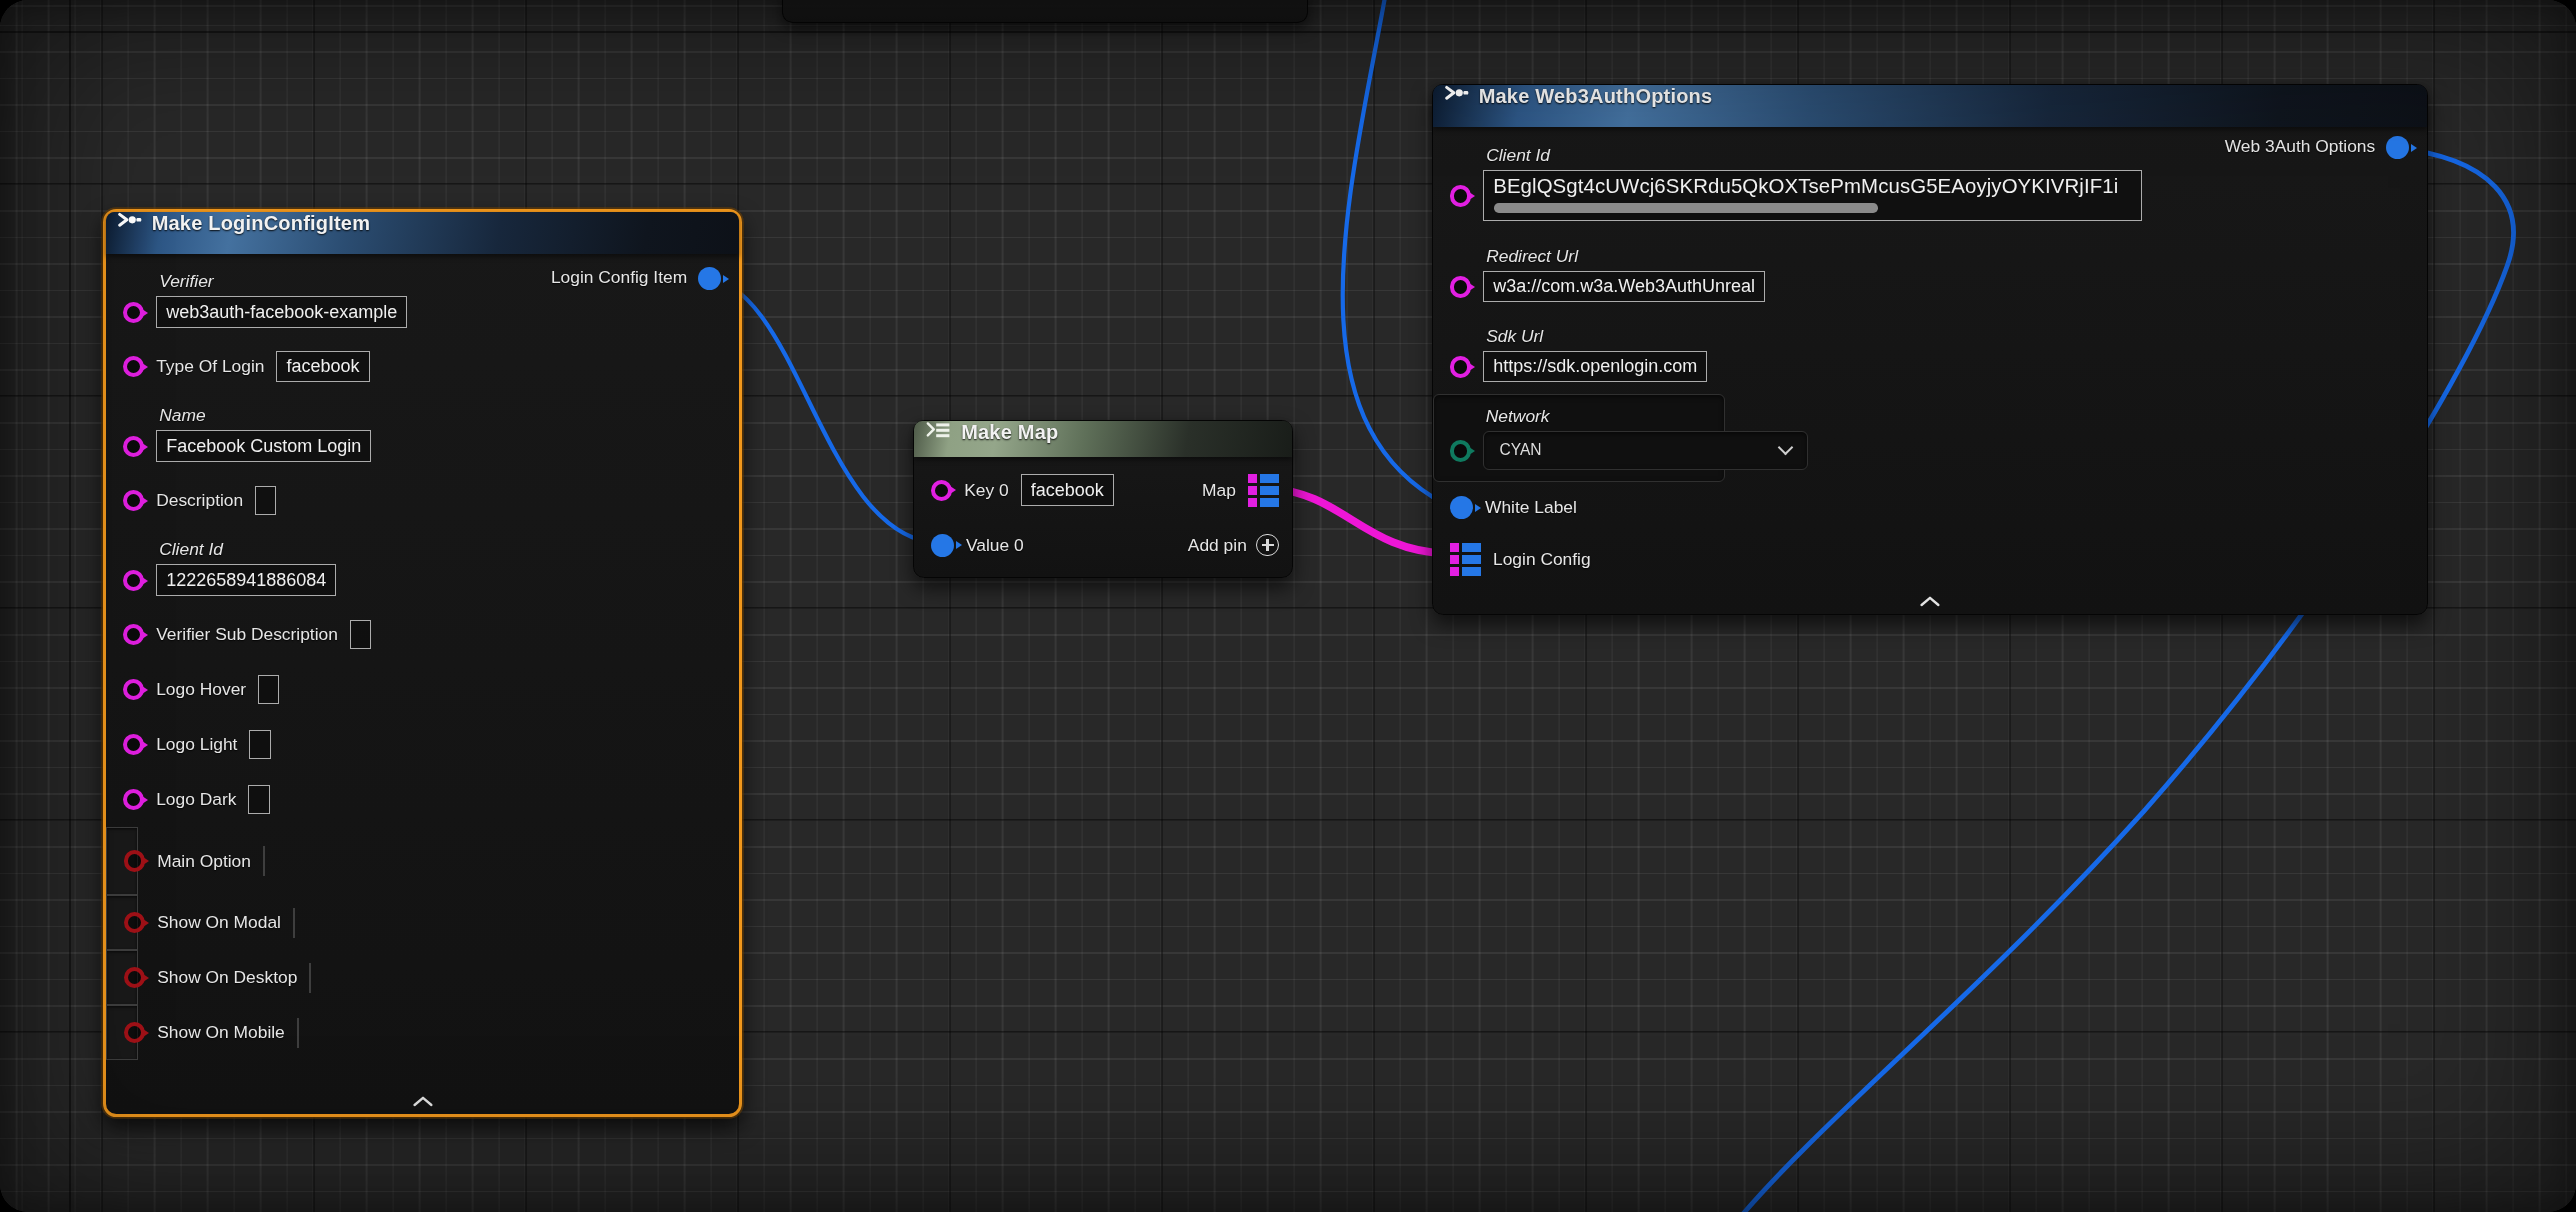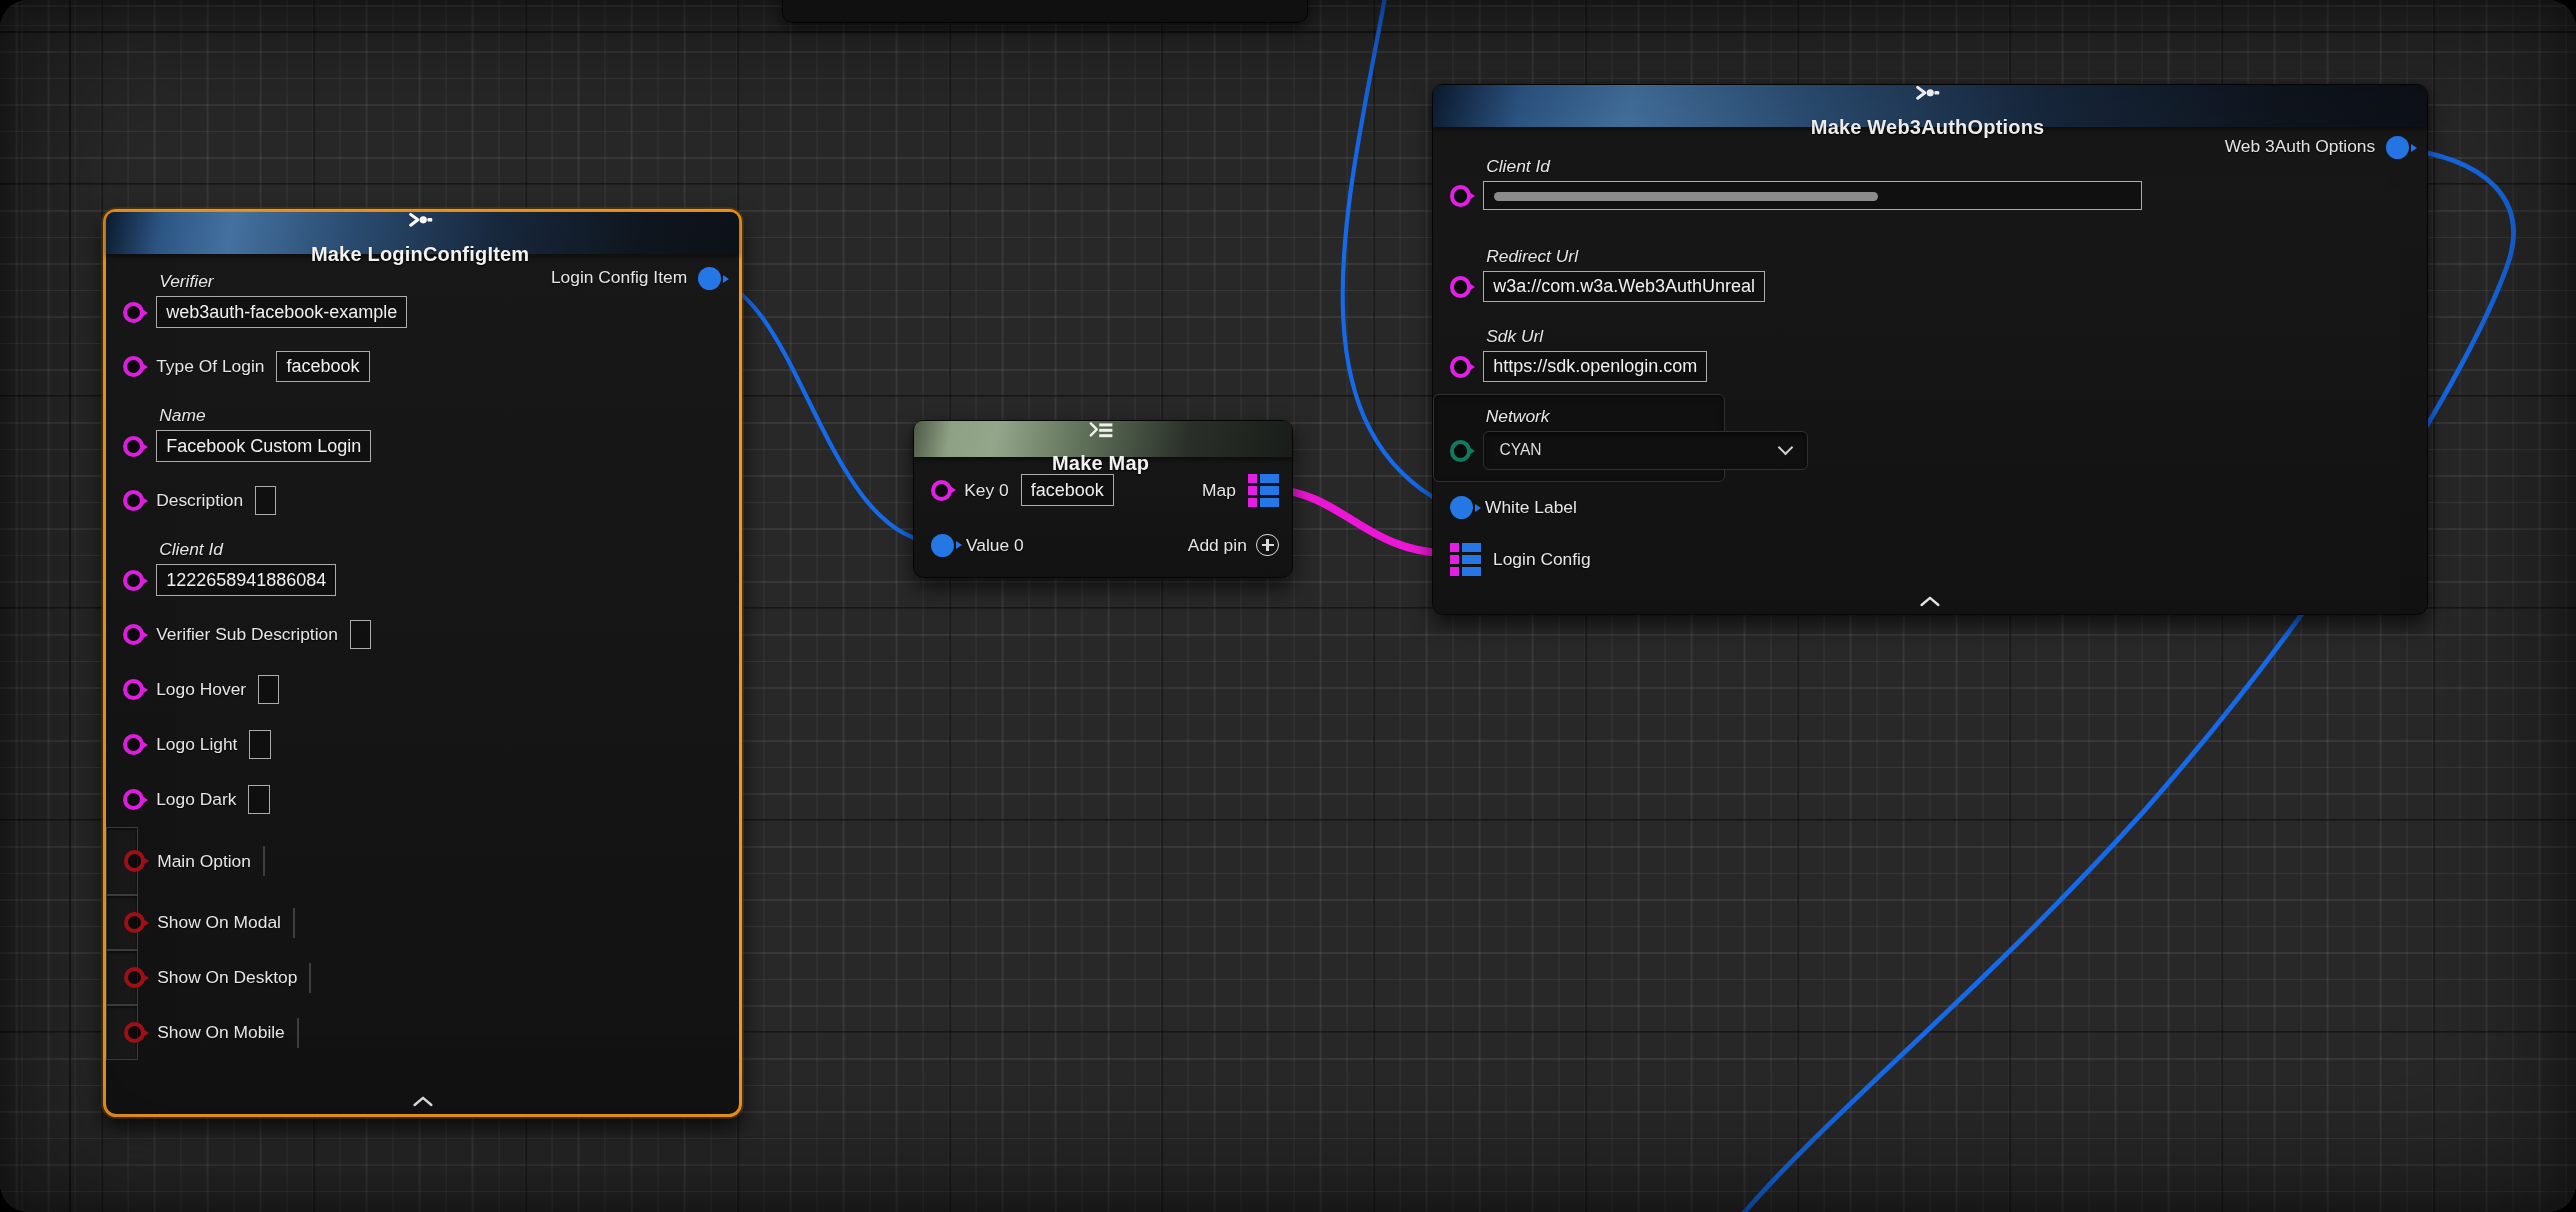"Make Web3AuthOptions" .hdr { align-items: center -> flex-start; flex-direction: column -> none }
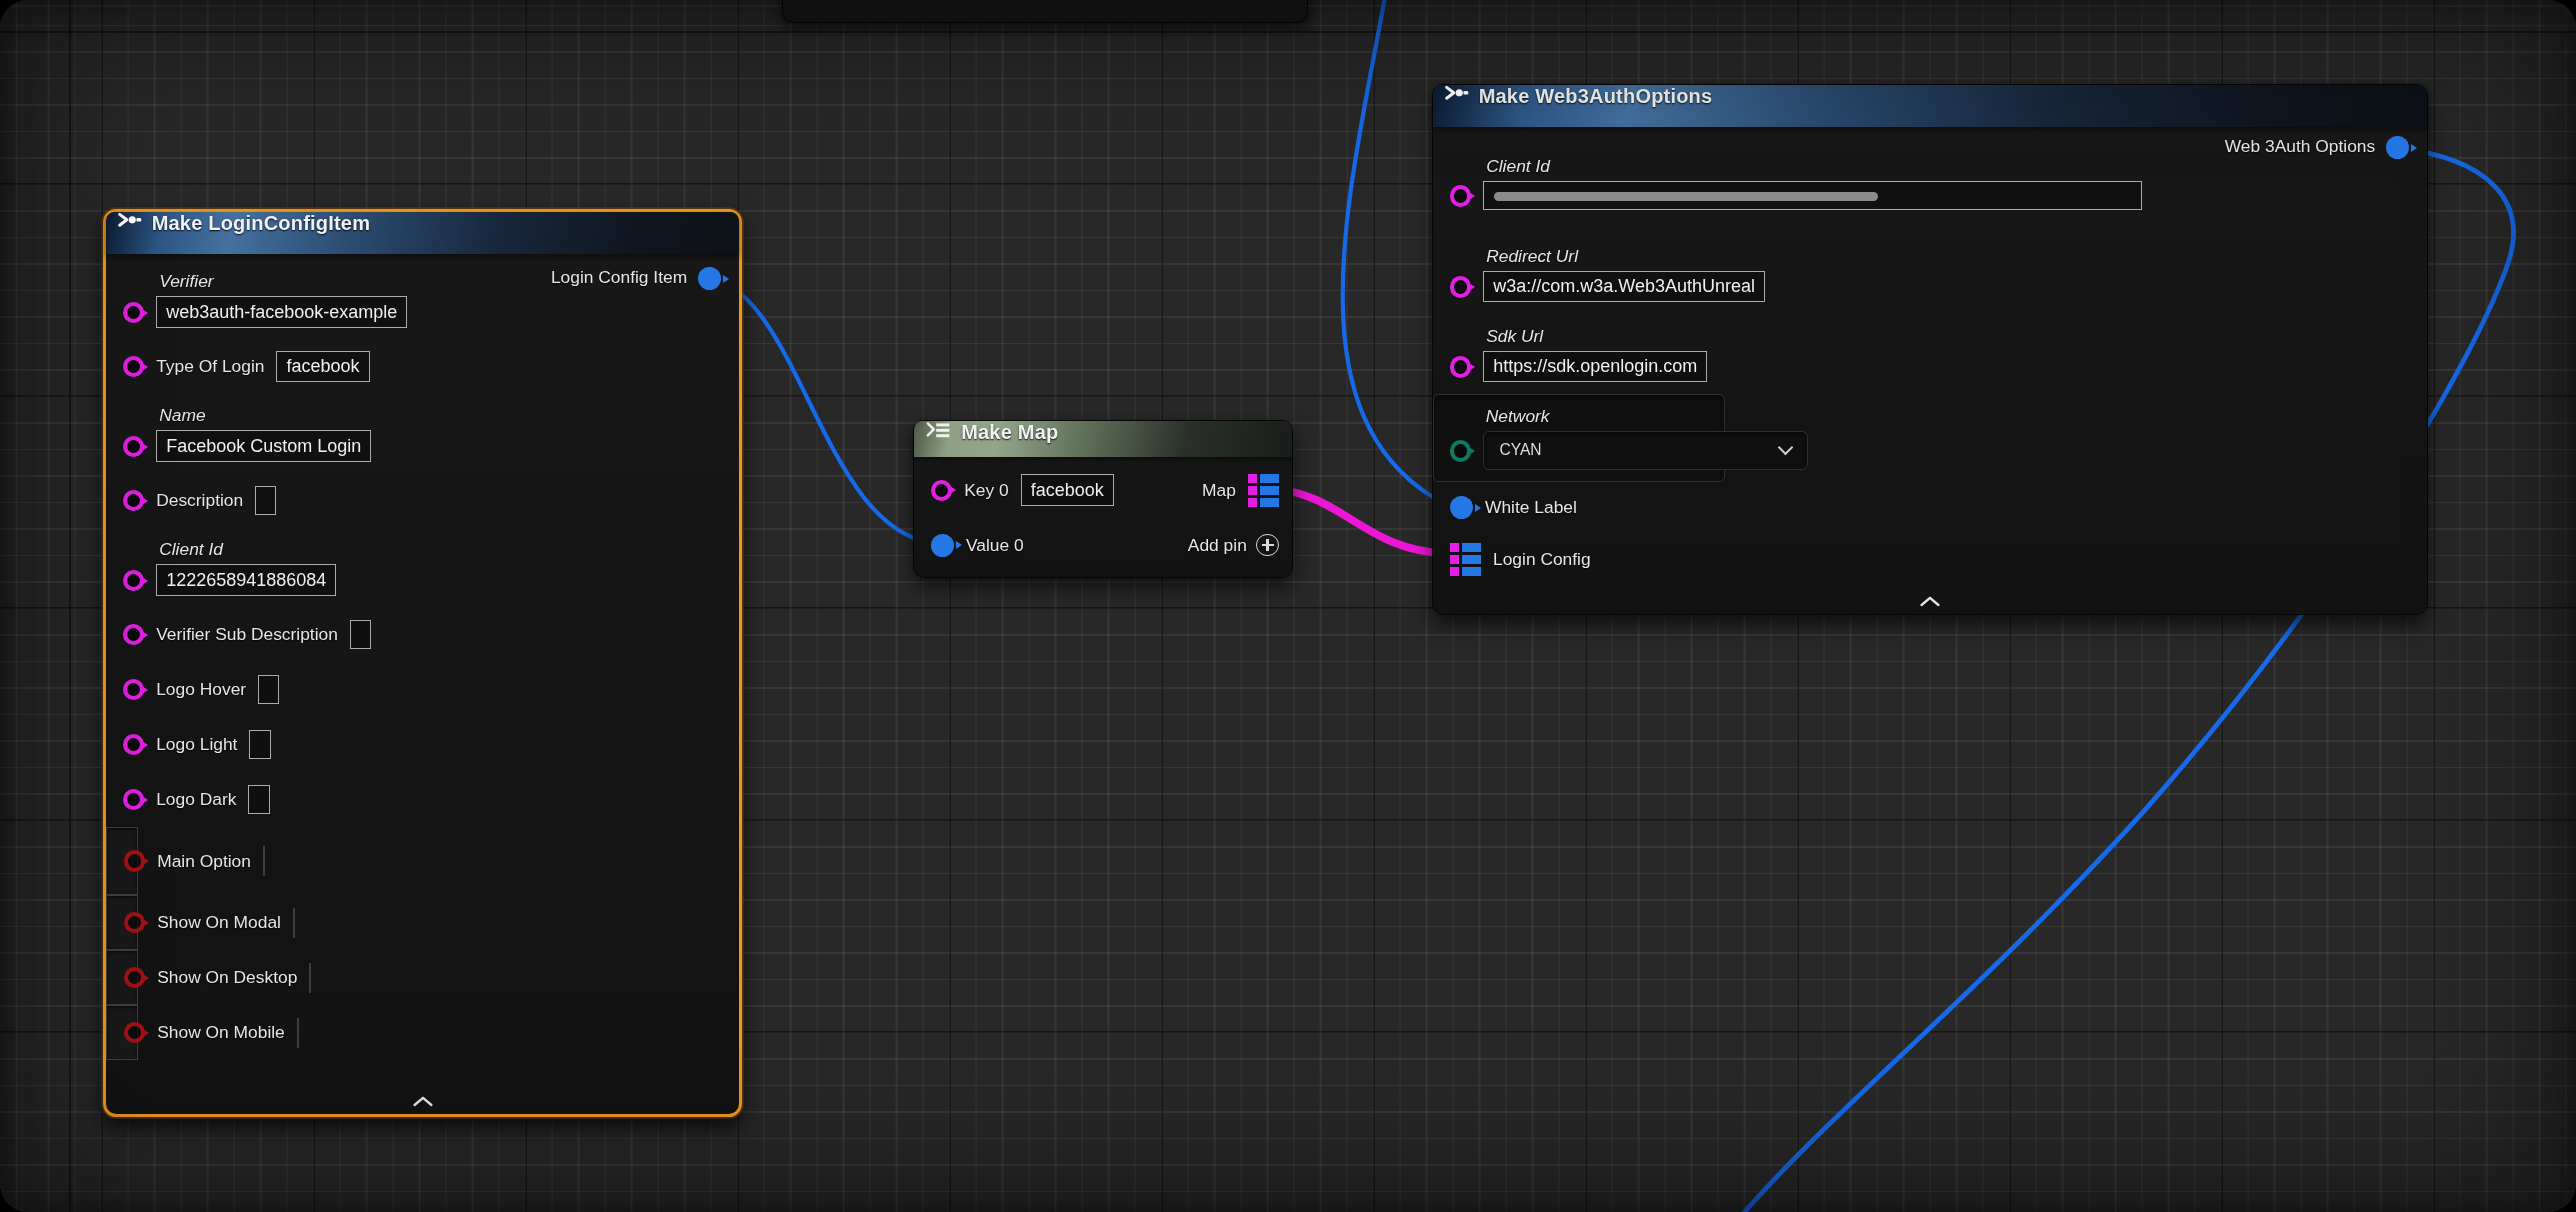"BEglQSgt4cUWcj6SKRdu5QkOXTsePmMcusG5EAoy" span.val { html: none -> <span>BEglQSgt4cUWcj6SKRdu5QkOXTsePmMcusG5EAoyjyOYKIVRjIF1i</span> }
